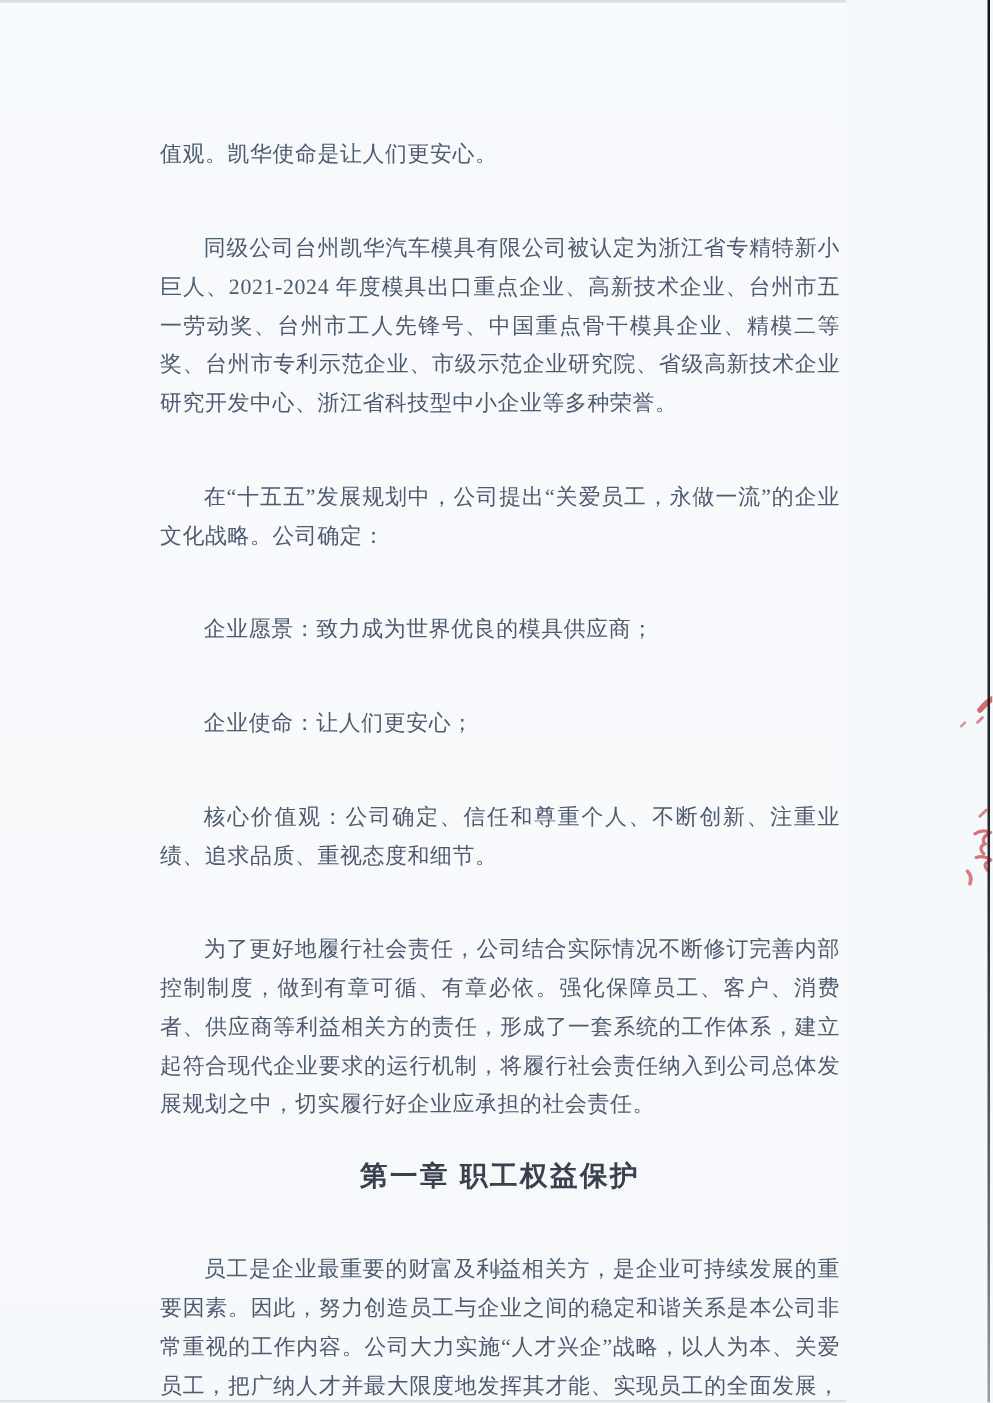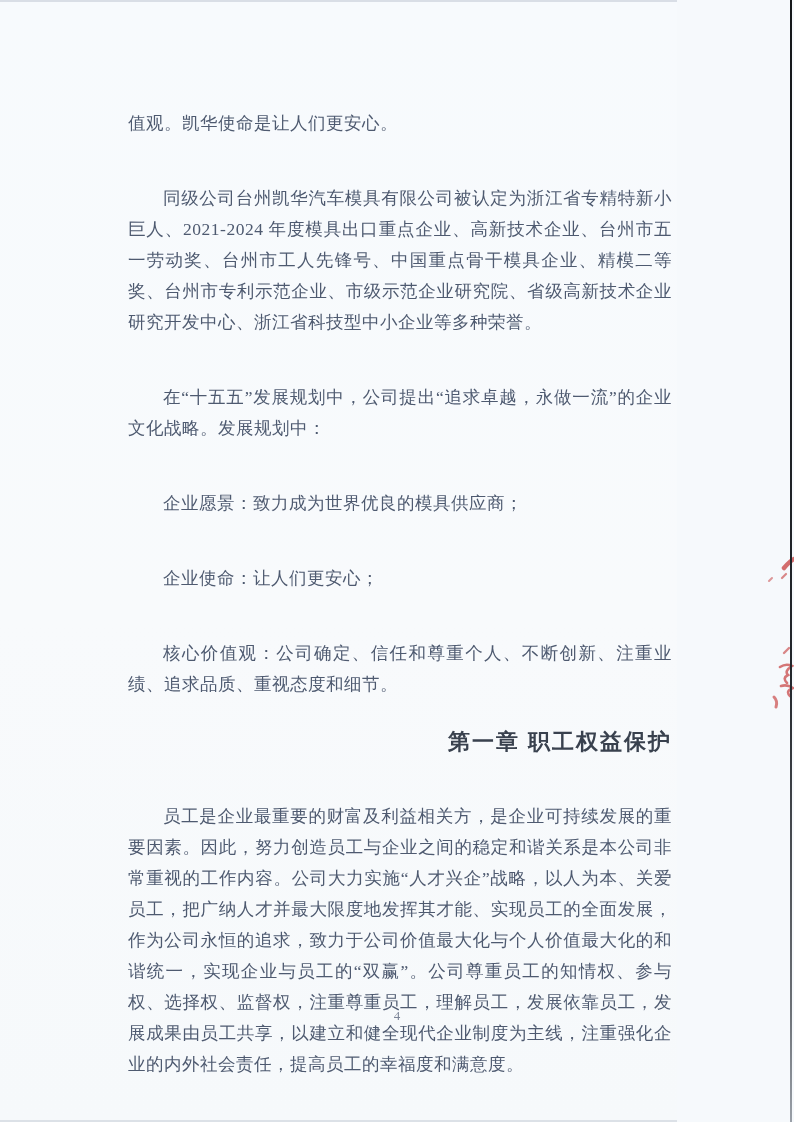"在“十五五”发展规划中，公司提出“追求卓越，永做一流”的企业文化战略。发展规划中" p.indent { text: 追求卓越，永做一流”的企业文化战略。发展规划中 -> 关爱员工，永做一流”的企业文化战略。公司确定 }
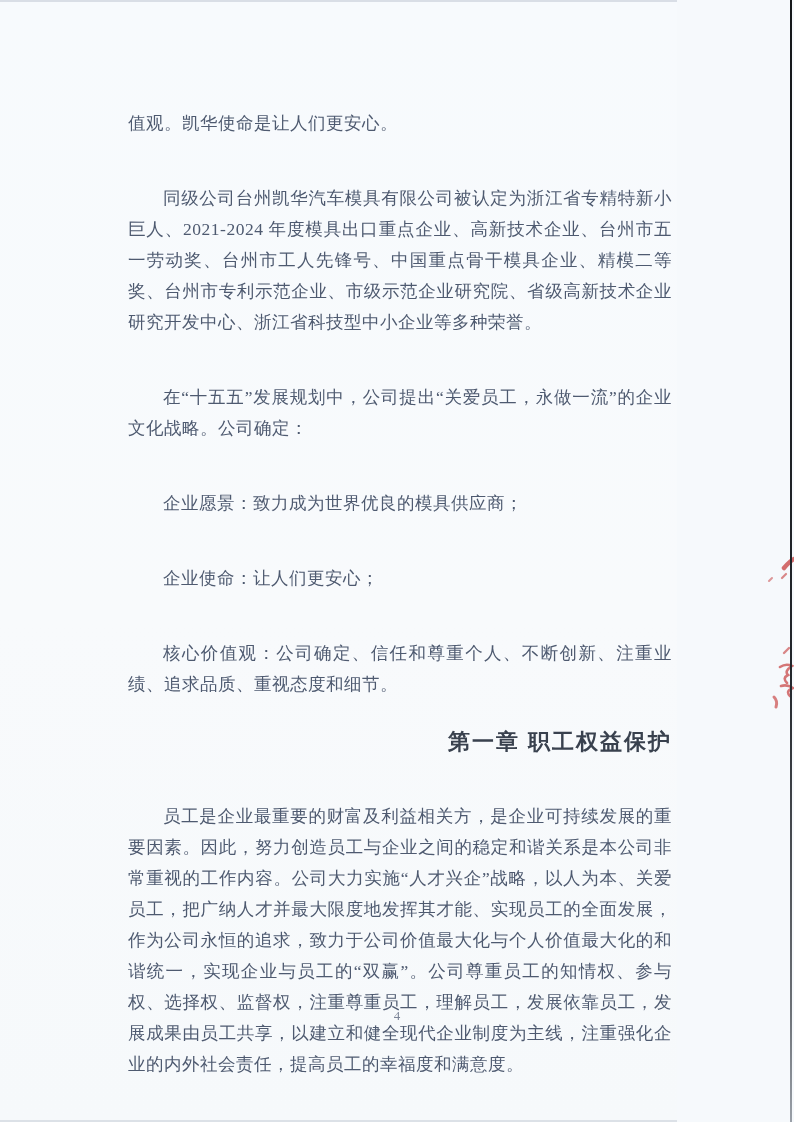"为了更好地履行社会责任，公司结合实际情况不断修订完善内部控制制度，做到有章可循、" p.indent { html: none -> <p>为了更好地履行社会责任，公司结合实际情况不断修订完善内部控制制度，做到有章可循、有章必依。强化保障员工、客户、消费者、供应商等利益相关方的责任，形成了一套系统的工作体系，建立起符合现代企业要求的运行机制，将履行社会责任纳入到公司总体发展规划之中，切实履行好企业应承担的社会责任。</p> }
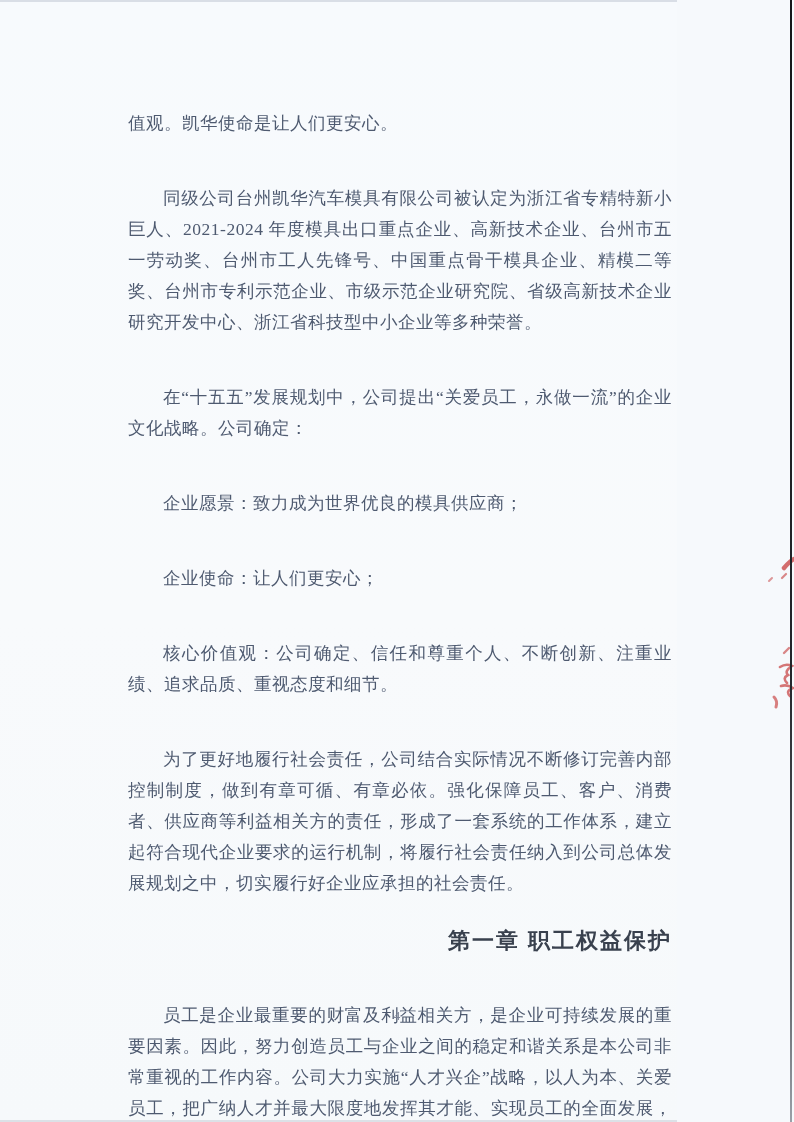"第一章 职工权益保护" .chapter-heading { text-align: right -> center }
